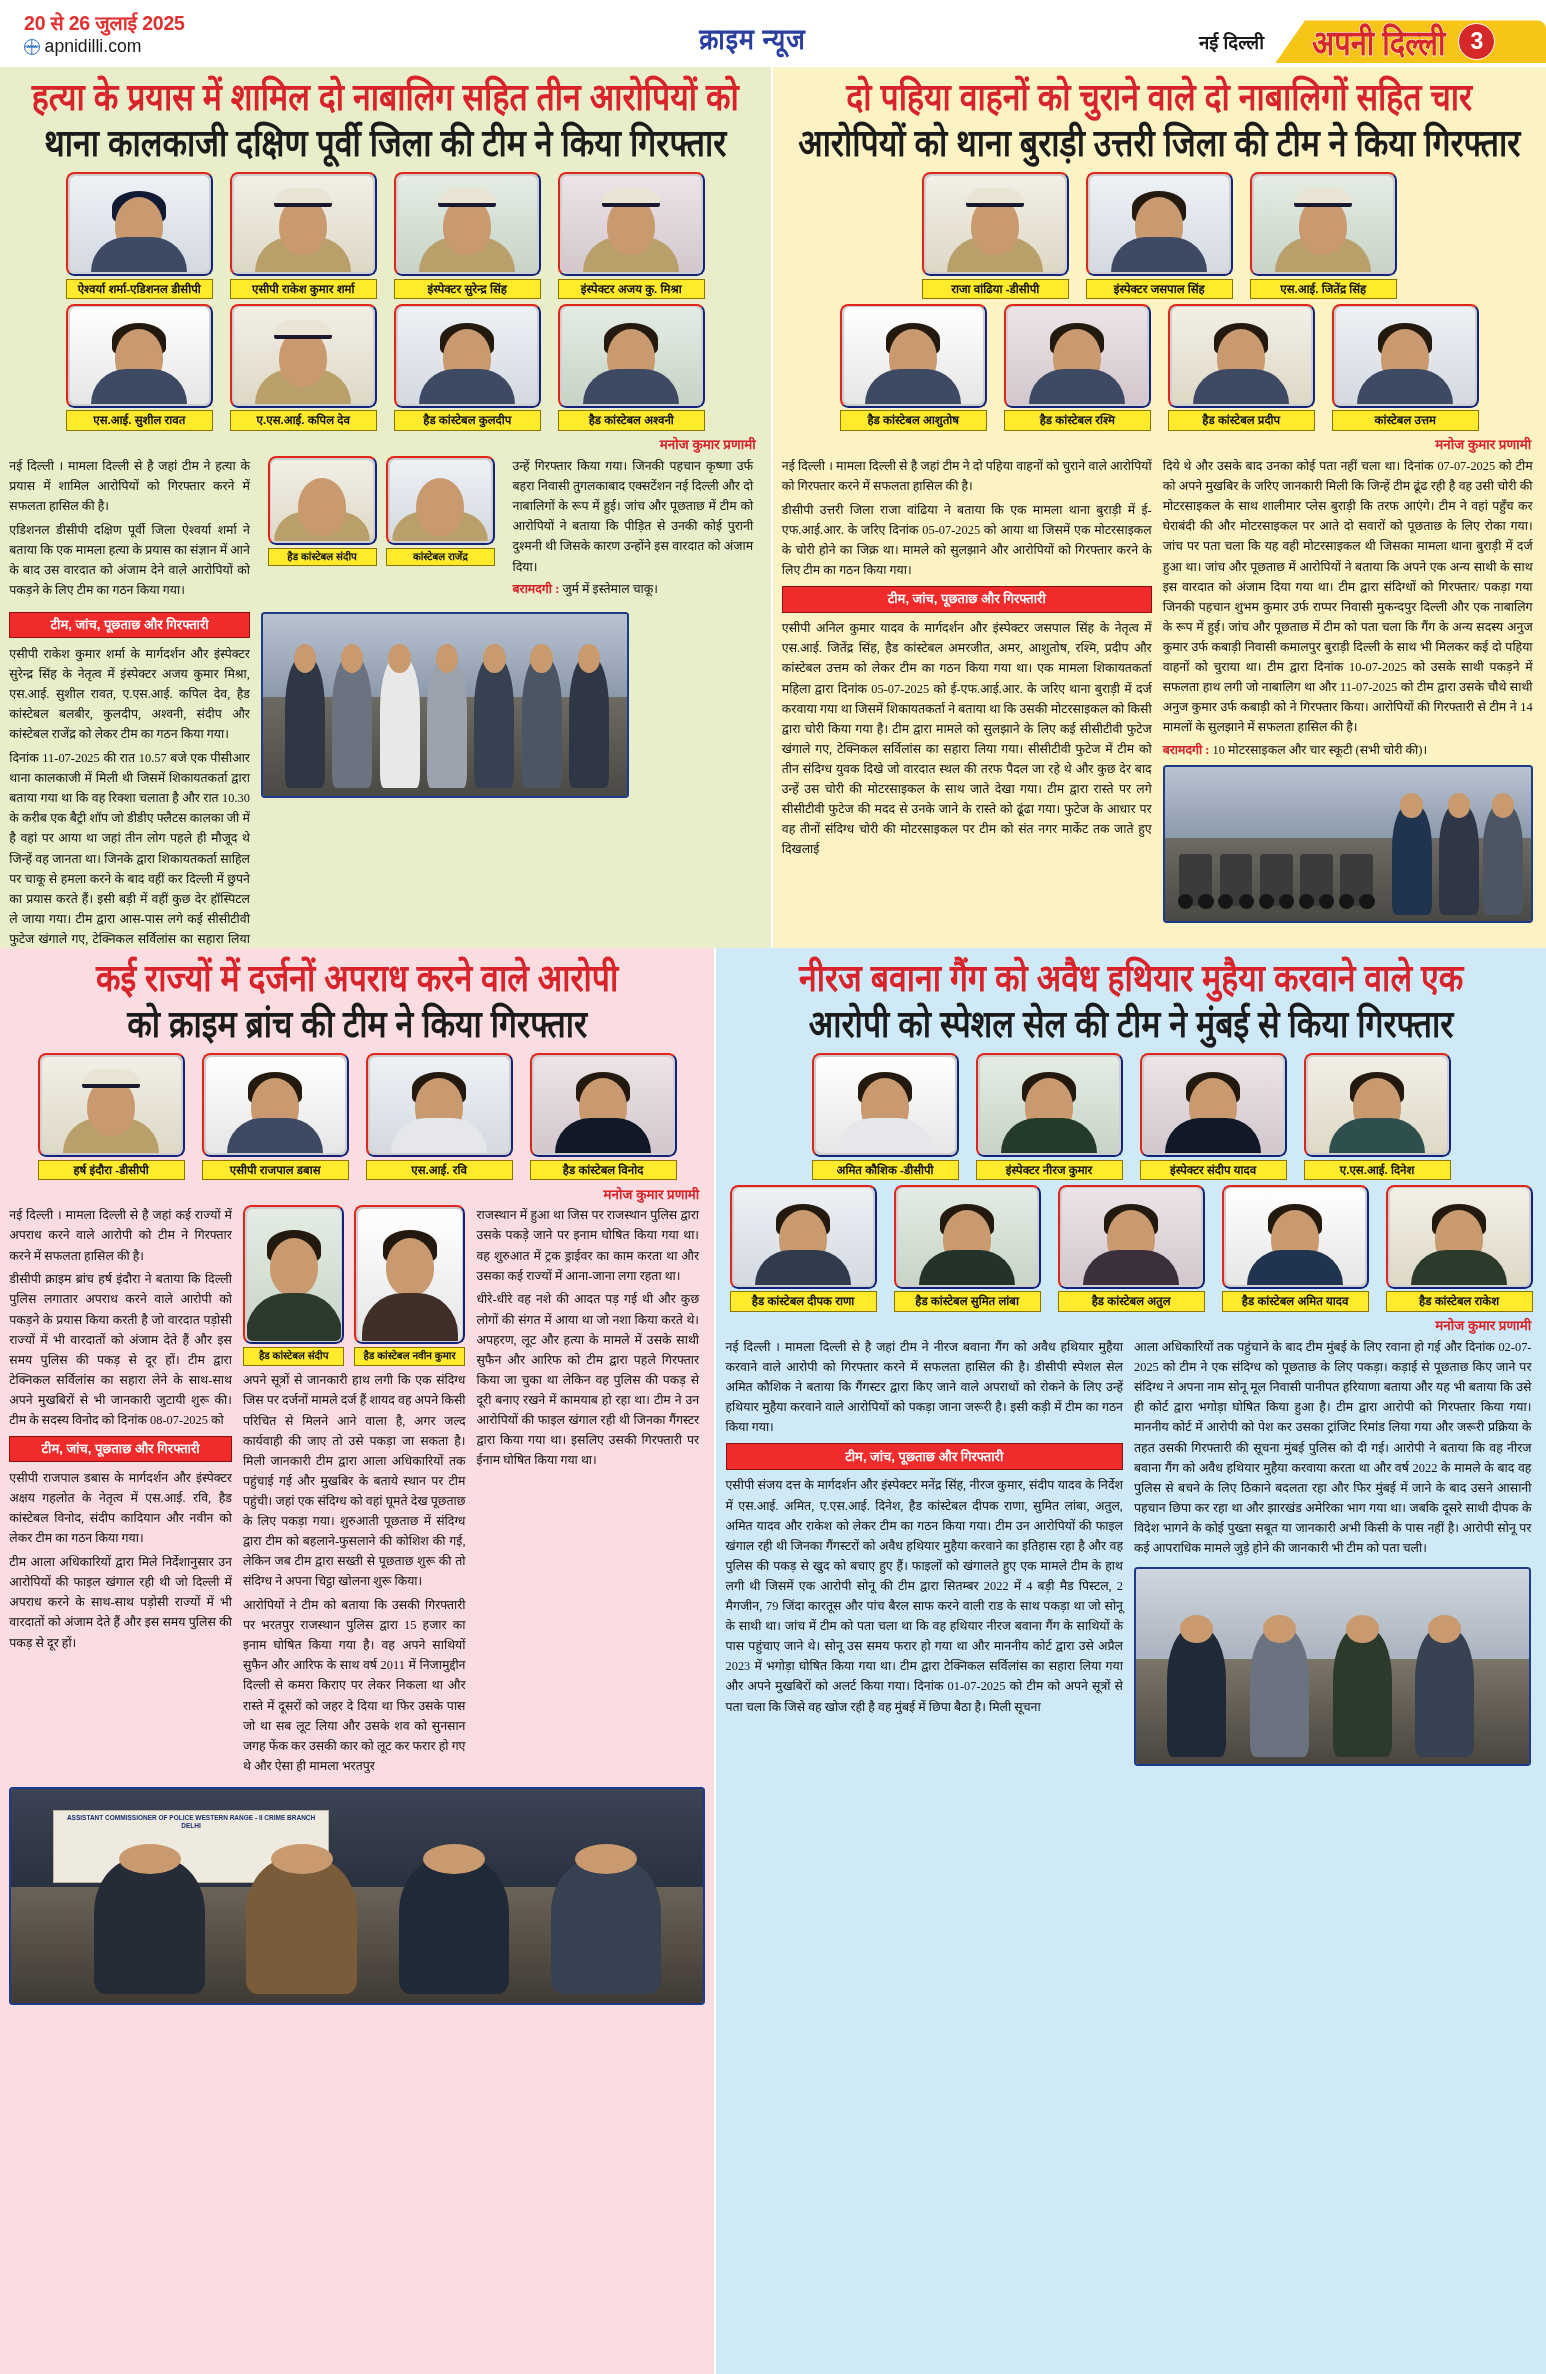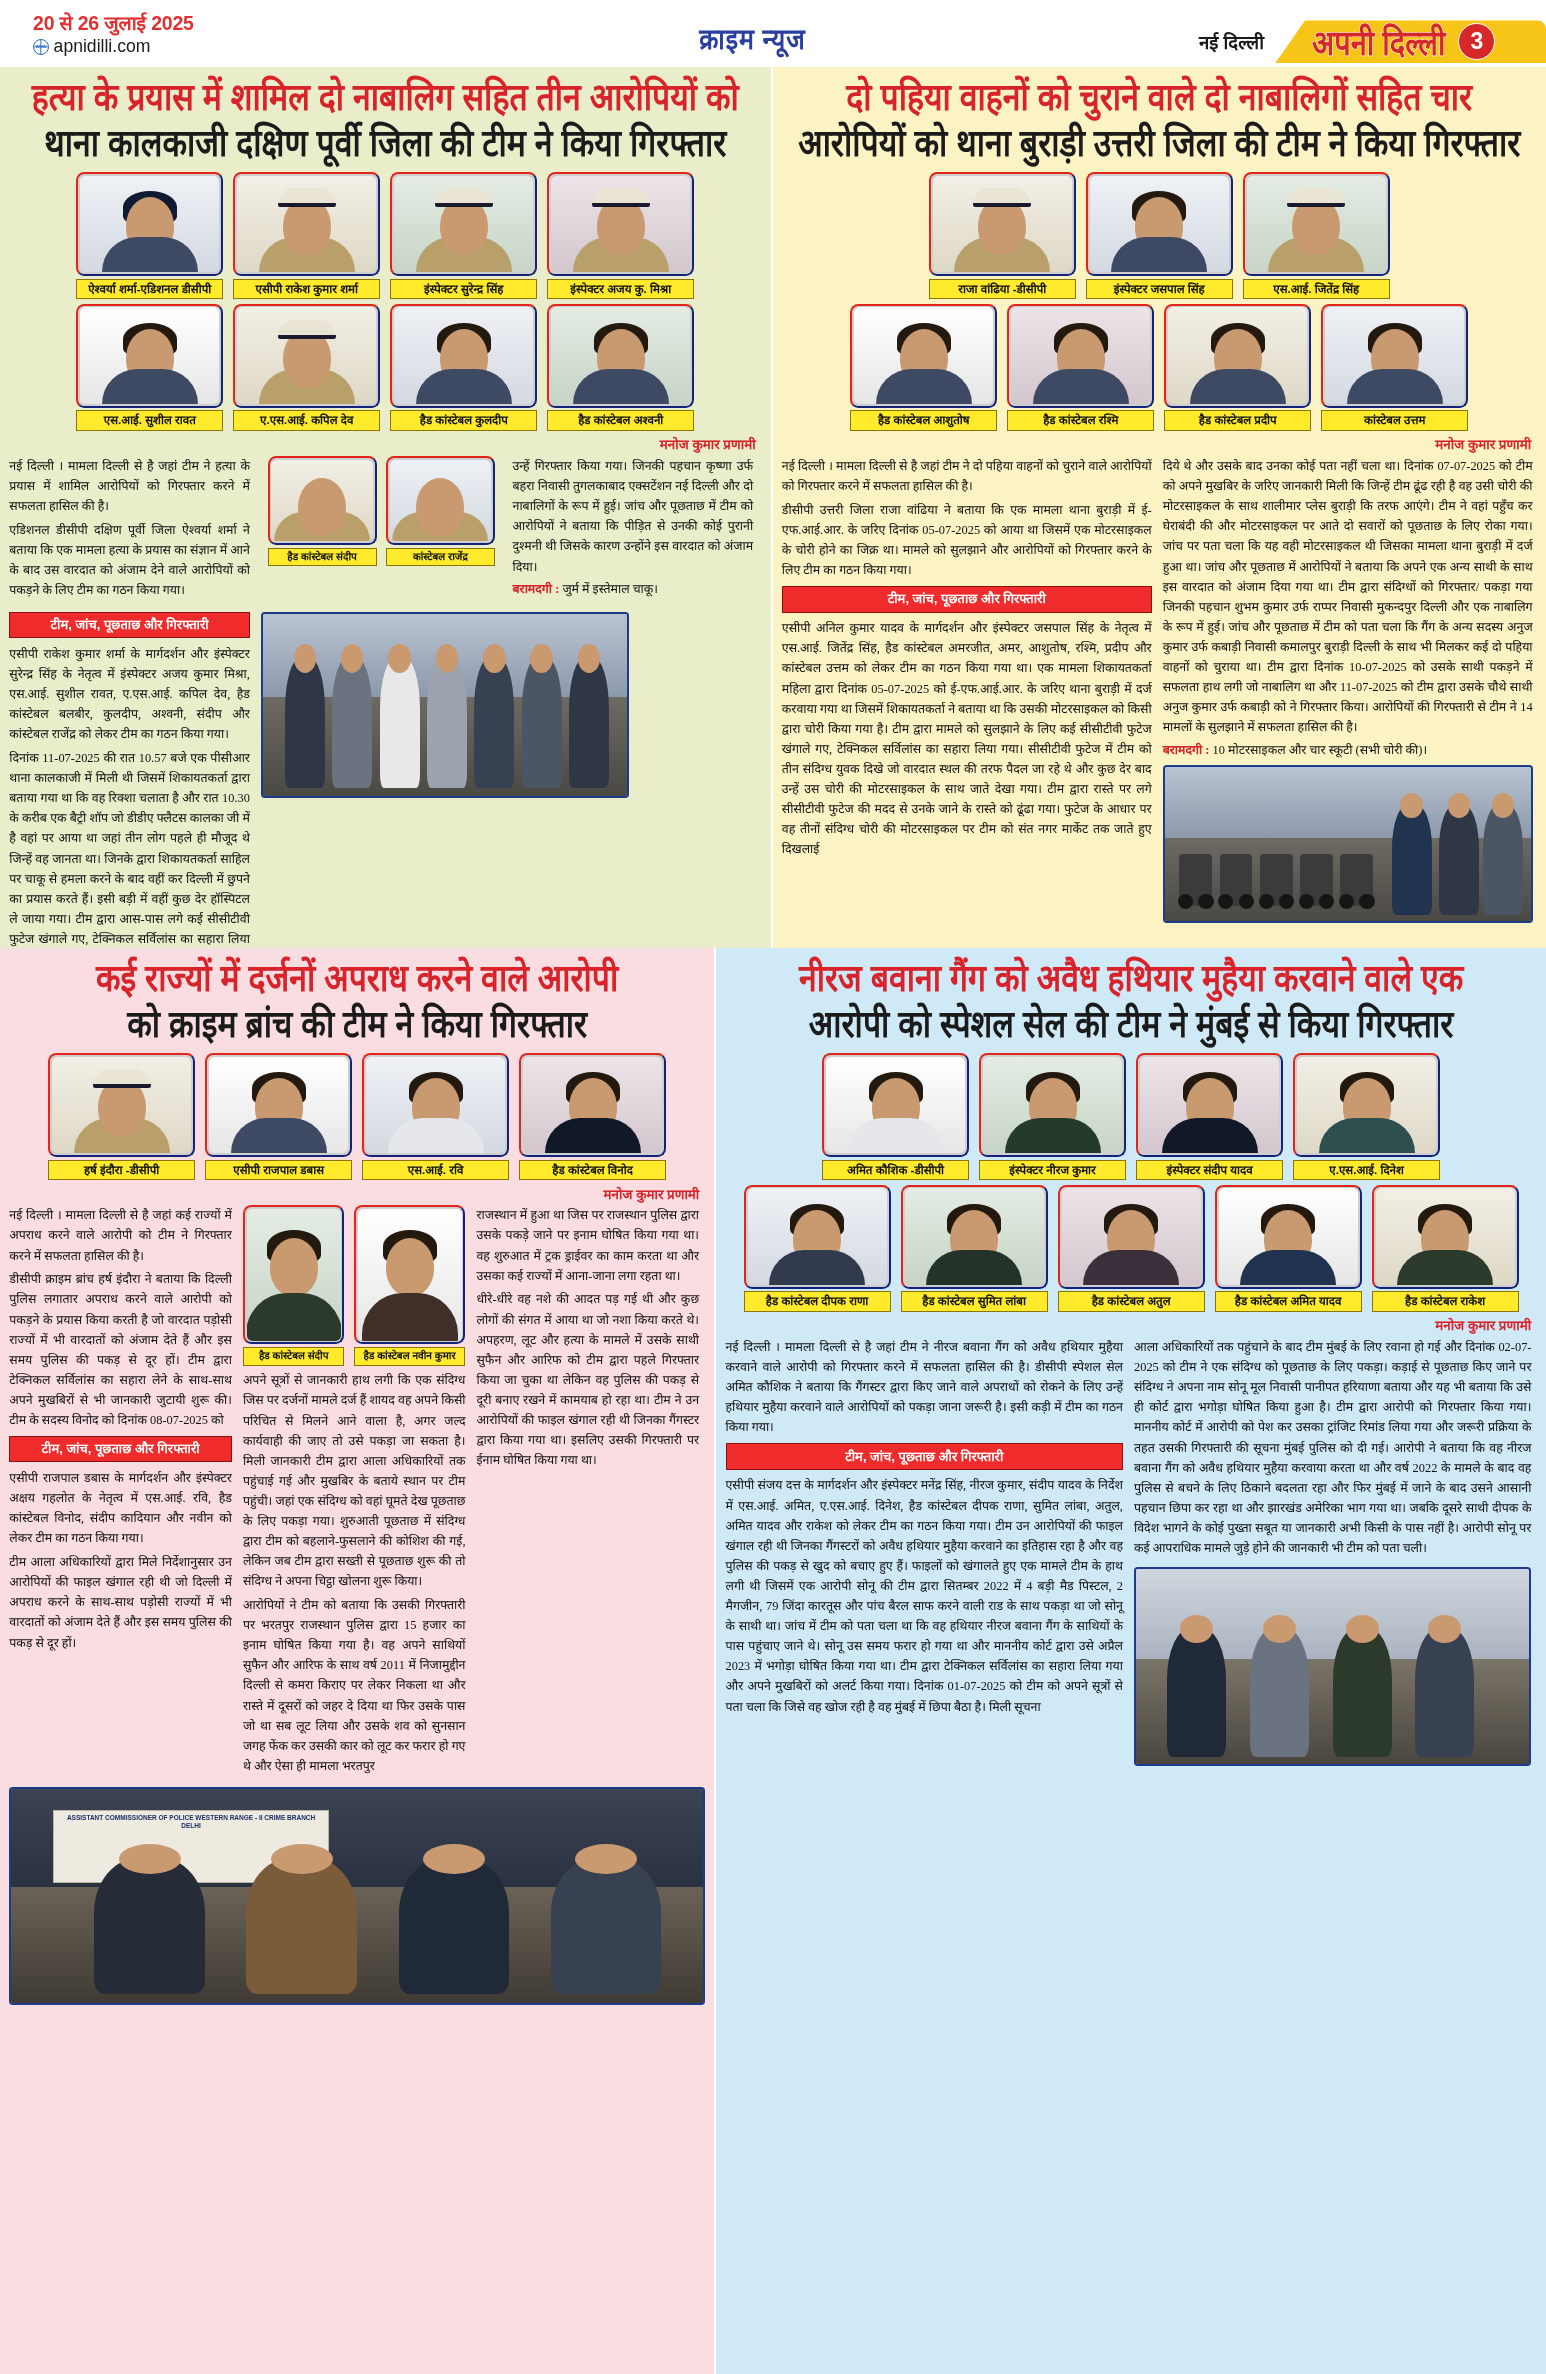"20 से 26 जुलाई 2025" .mh-left { padding-left: 33px -> 24px }
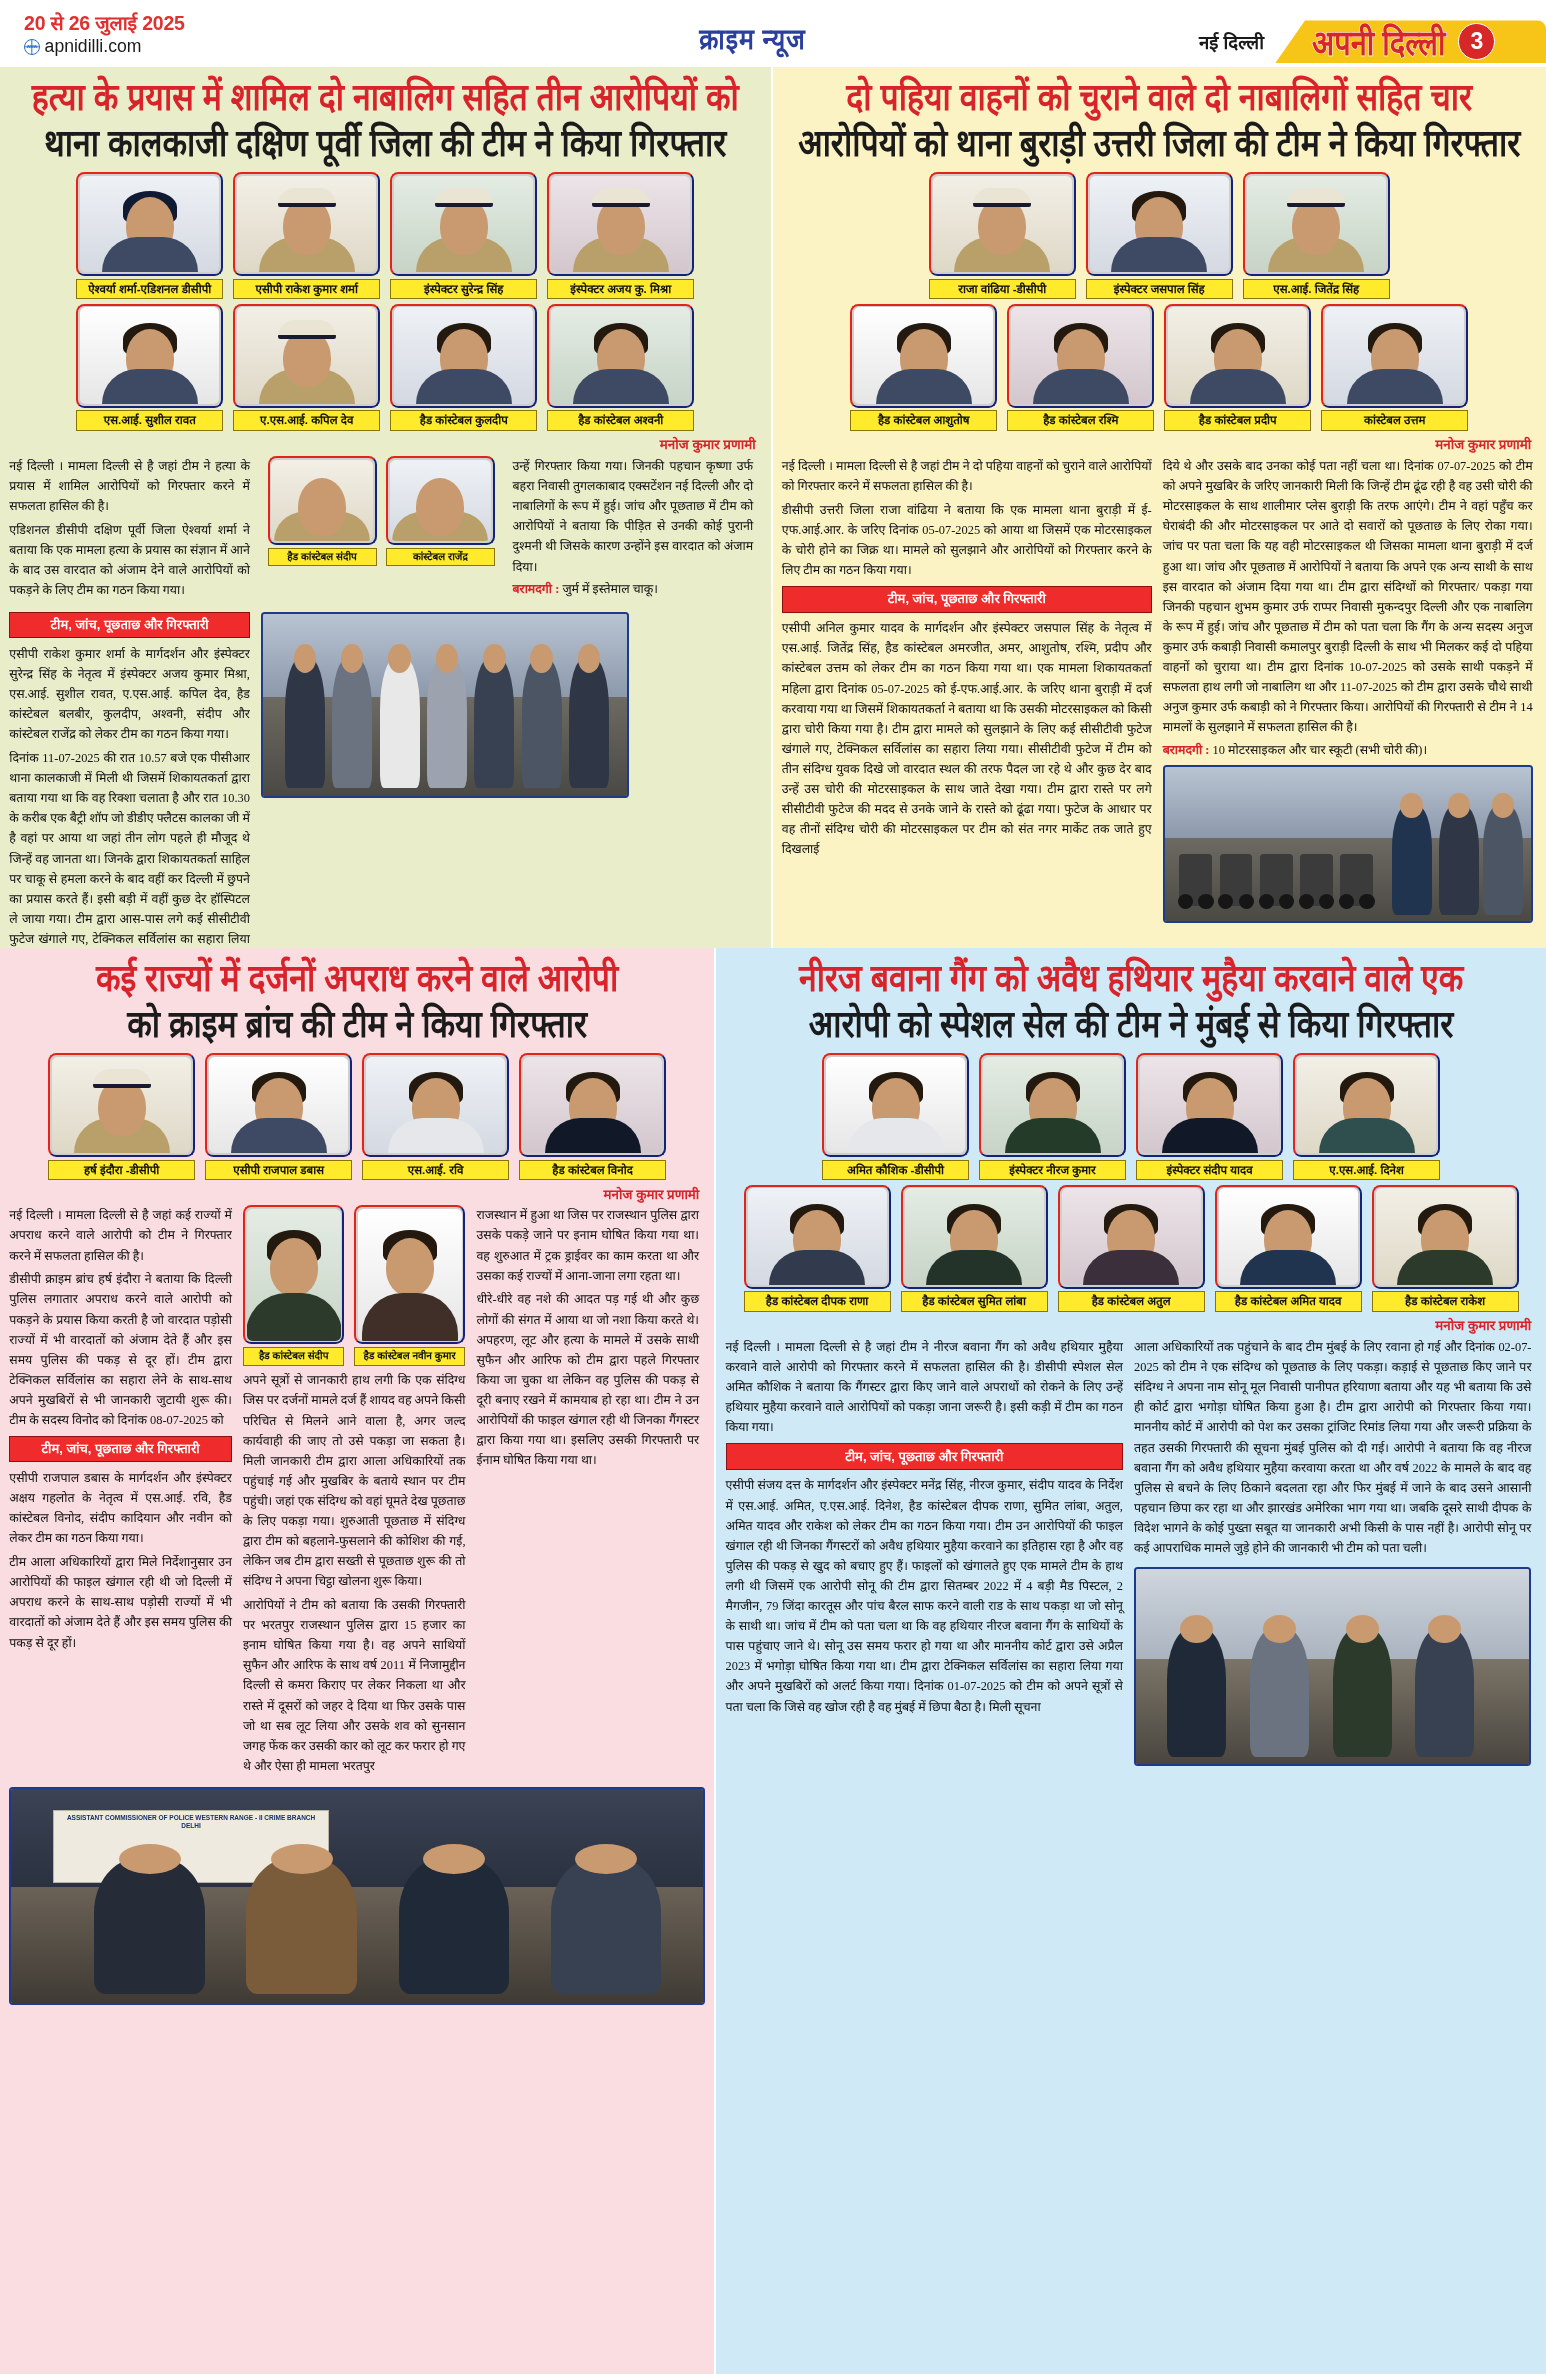"ऐश्वर्या शर्मा-एडिशनल डीसीपी" .photo-row { gap: 10px -> 17px }
